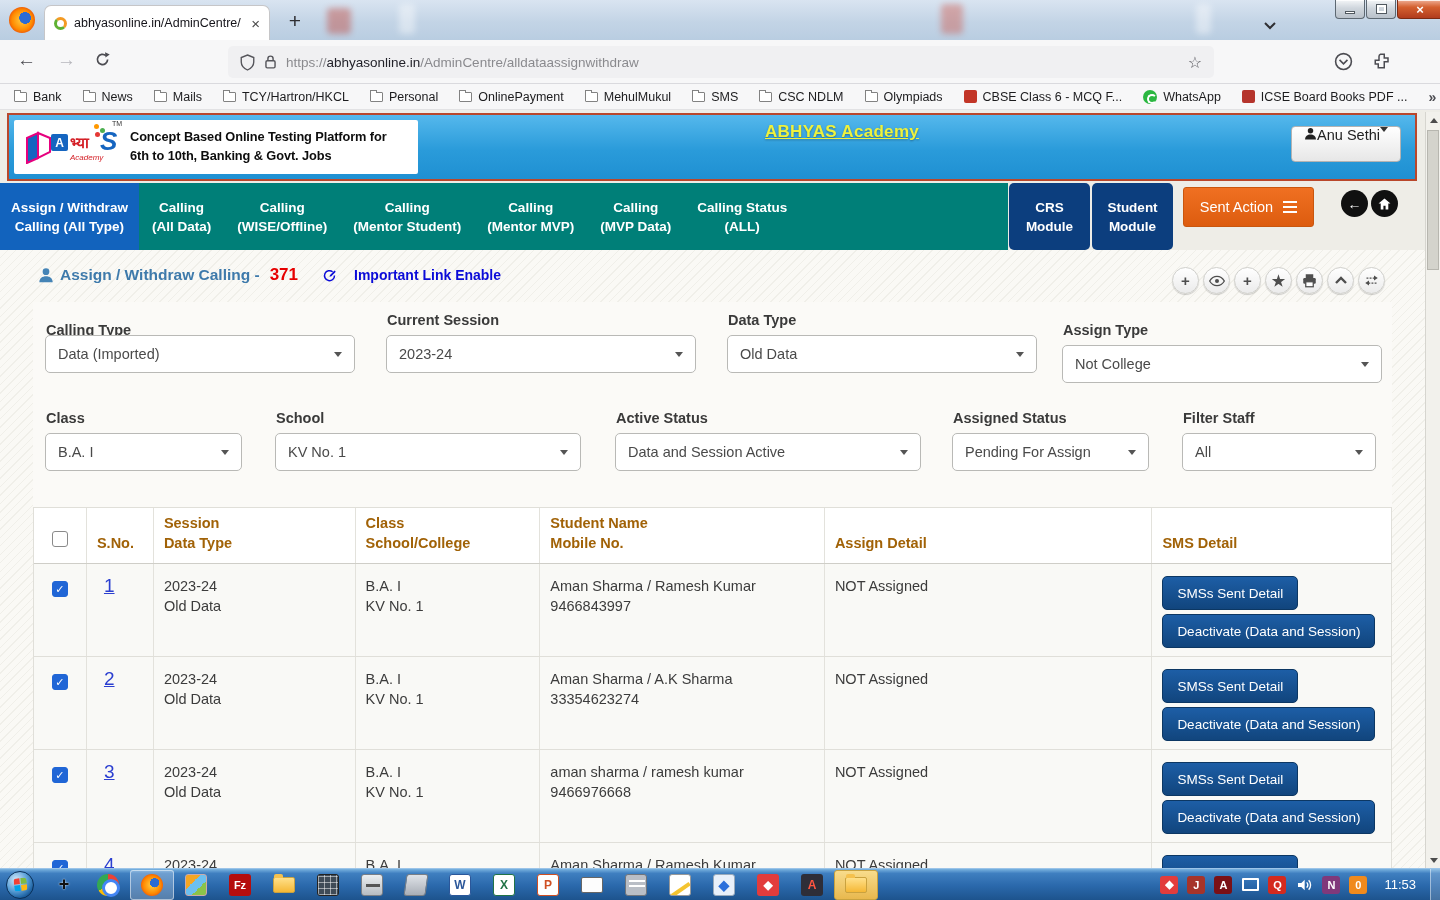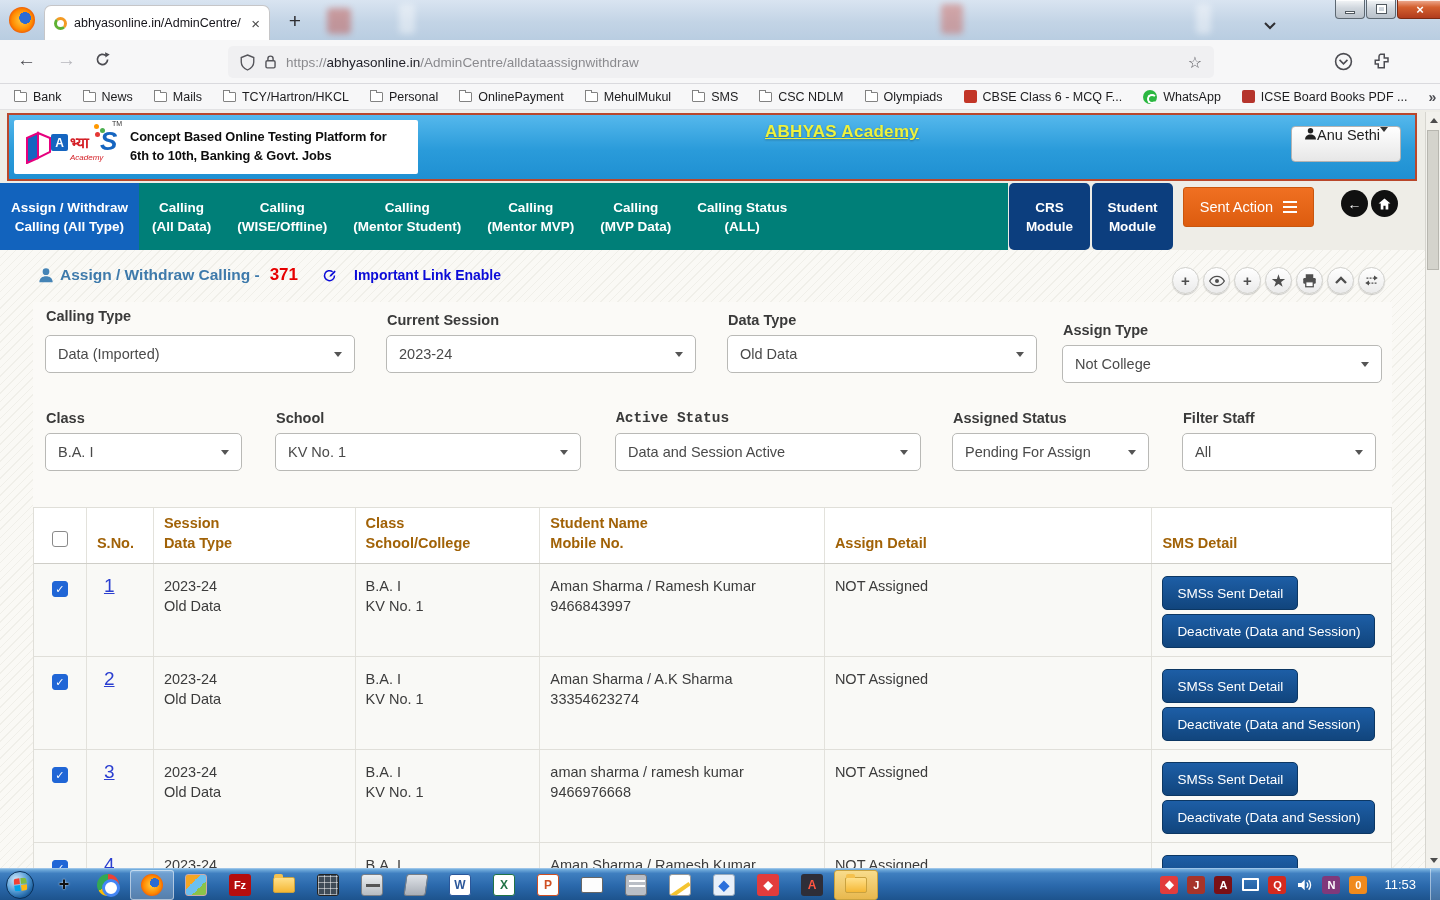"Calling Type" div.flabel { top: 58px -> 72px }
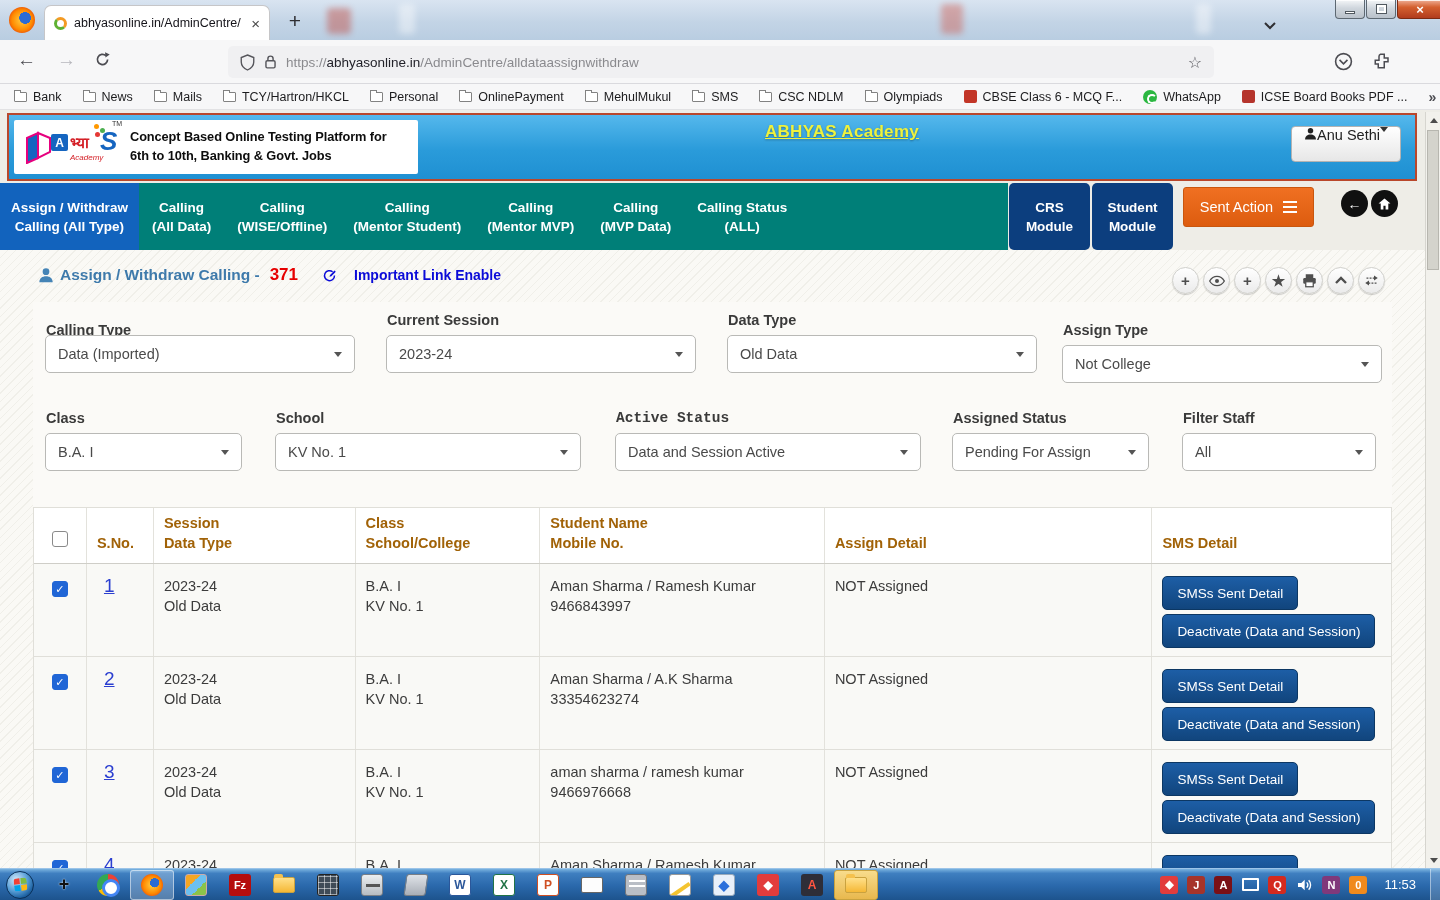"Active Status" div.flabel { font-family: Liberation Mono, monospace -> none }
